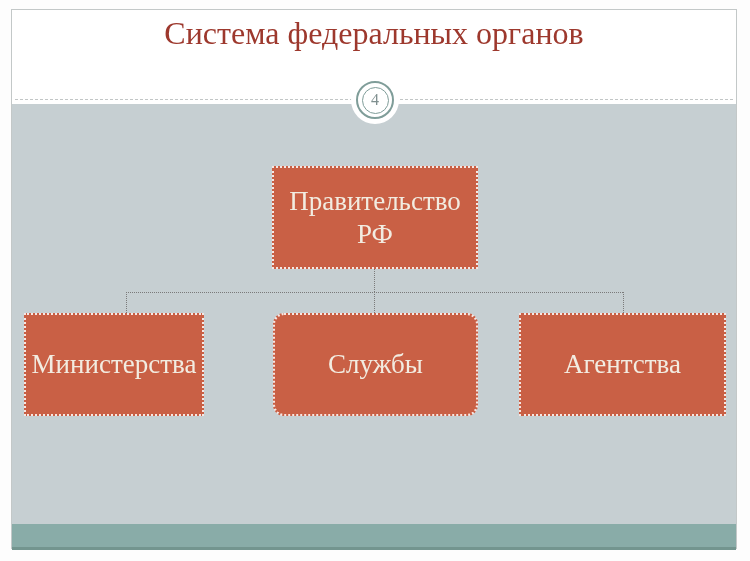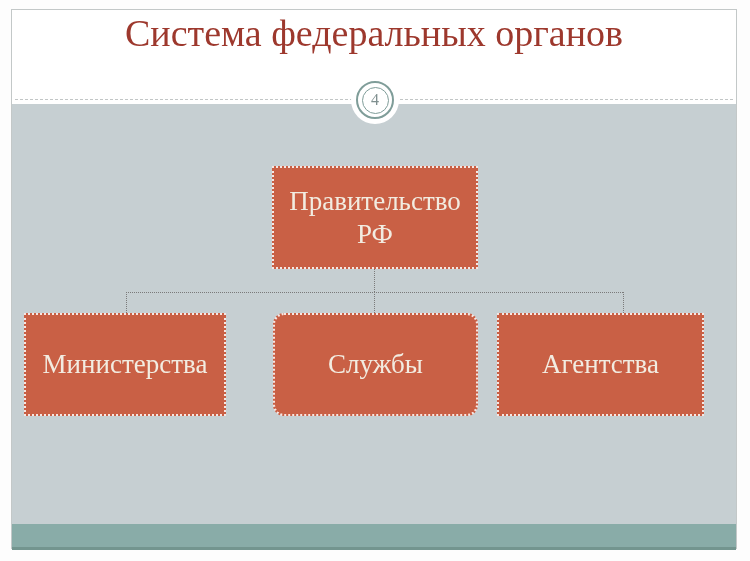"Система федеральных органов" .title { font-size: 38px -> 32px }
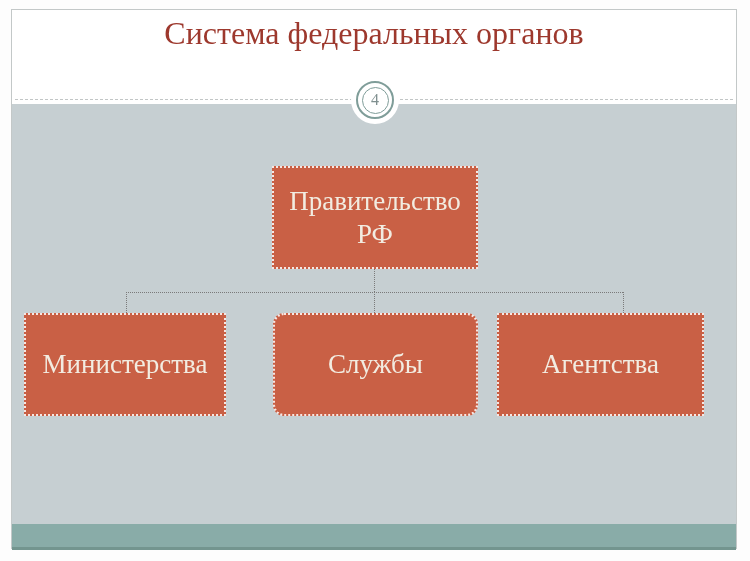"Министерства" .node-child0 { width: 202px -> 180px }
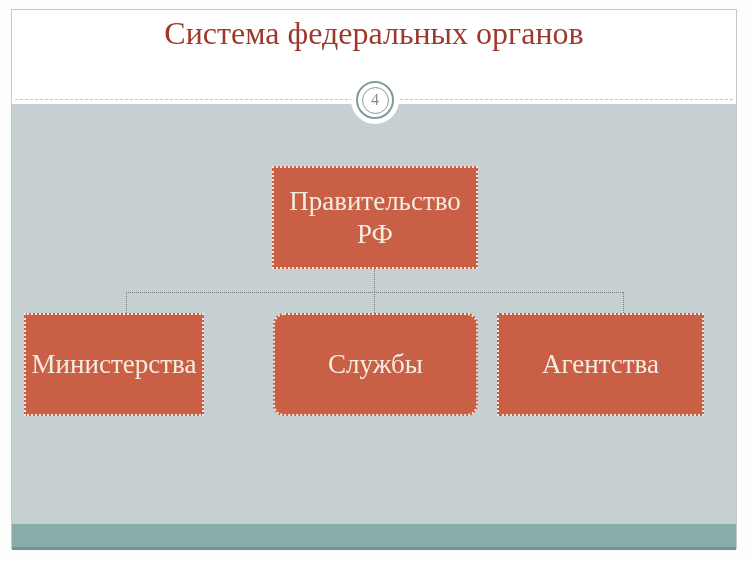"Агентства" .node-child2 { left: 485px -> 507px }
